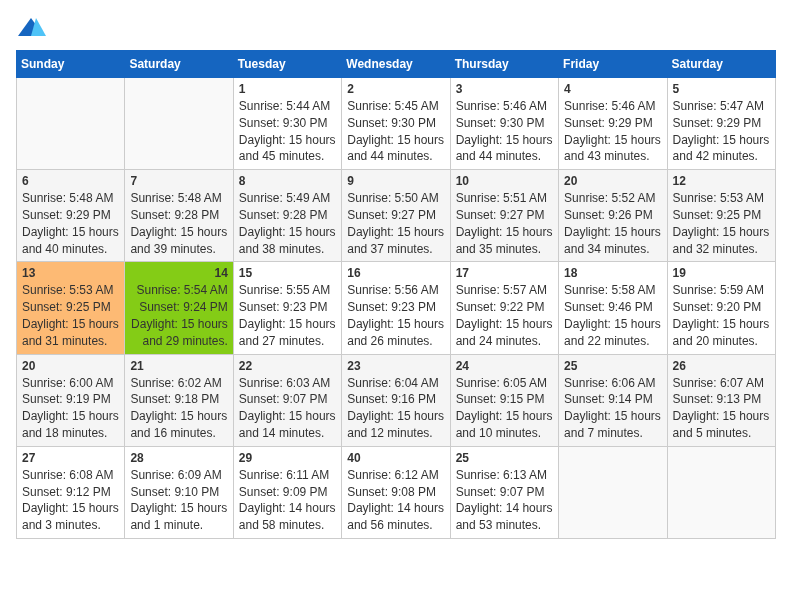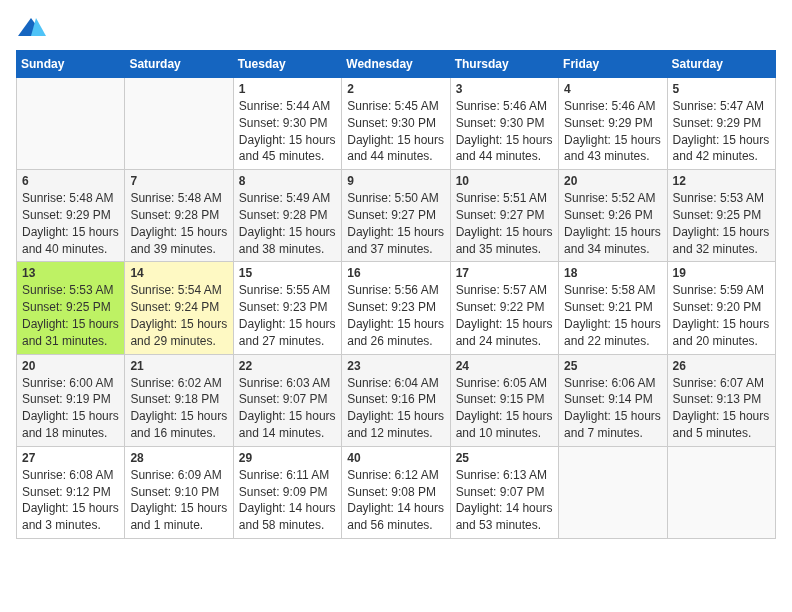"13" td { background: #bef264 -> #fdba74 }
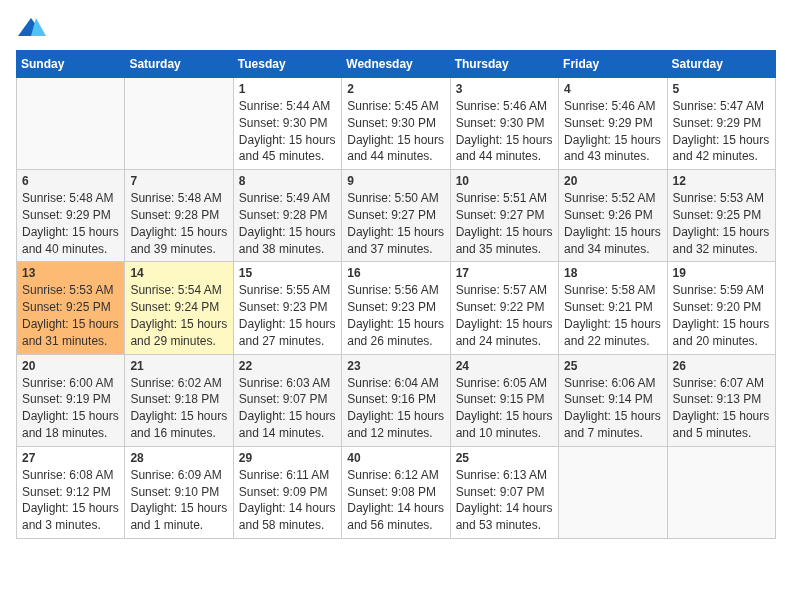"14" td { background: #fef9c3 -> #84cc16; text-align: none -> right }
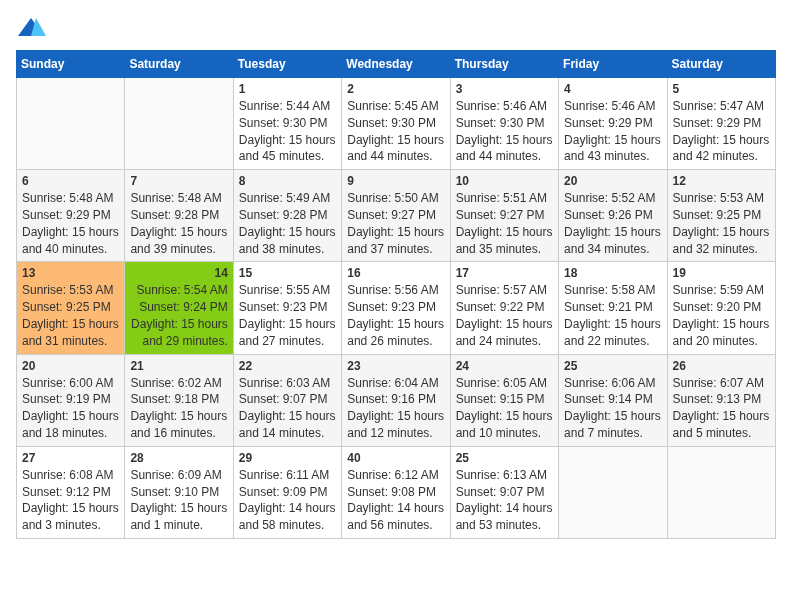"Sunrise: 5:58 AM" div.day-info { text: 9:21 -> 9:46 }
